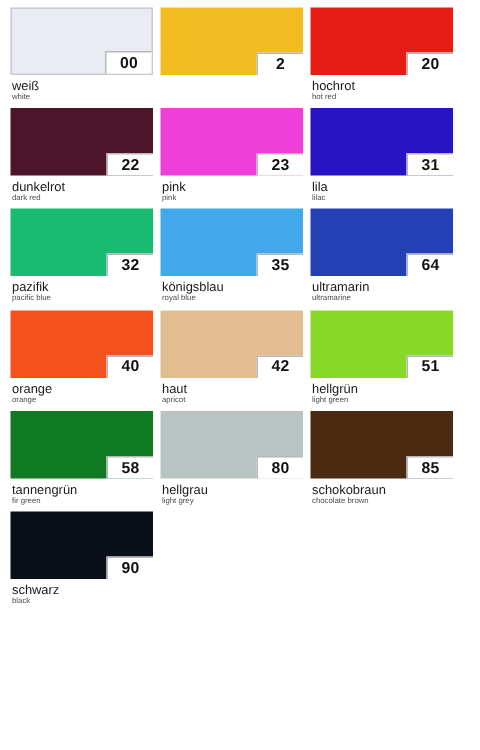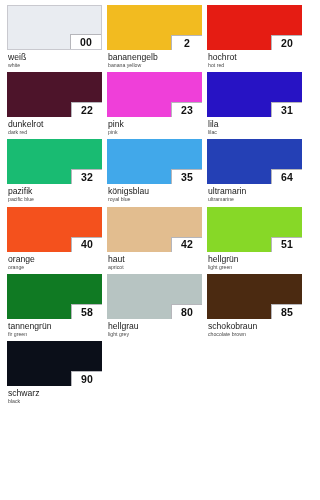"bananengelb" div.labels { html: <div> <div>bananengelb</div> <div>banana yellow</div> </div> -> none }
